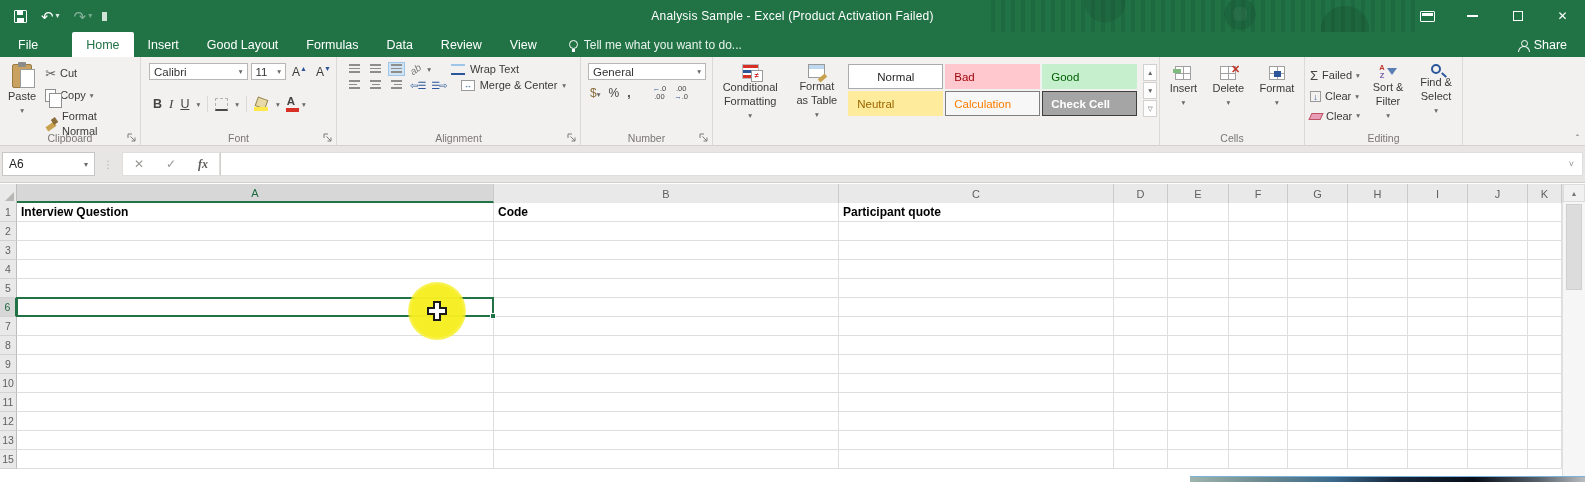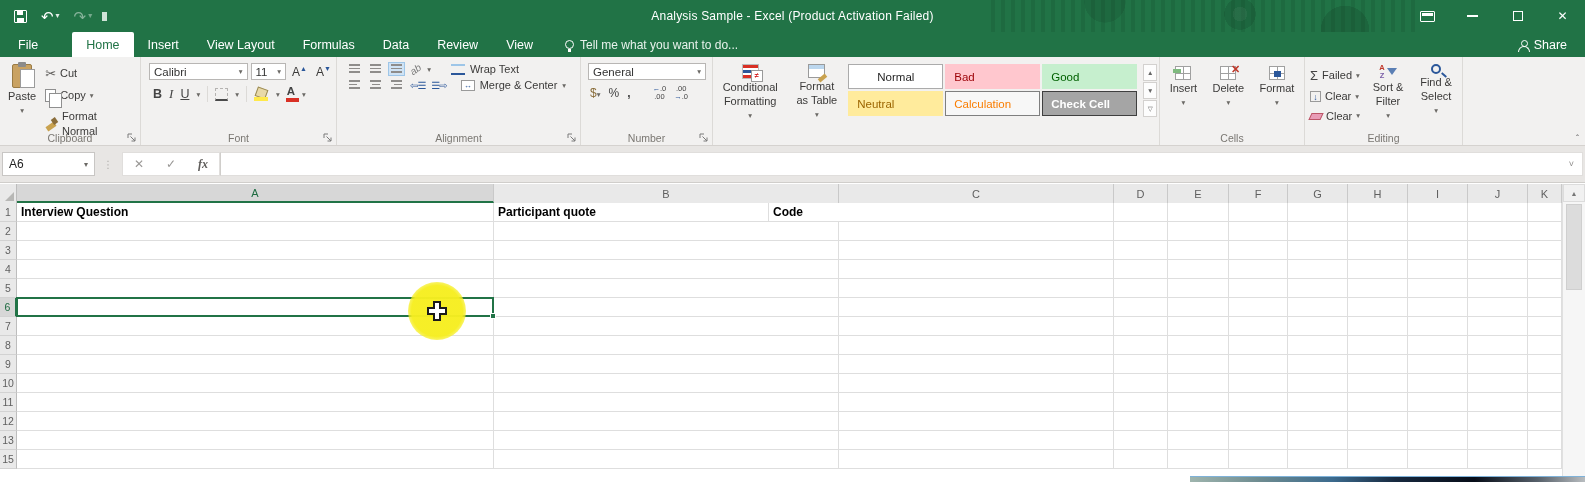"View Layout" span.tab { text: View -> Good }
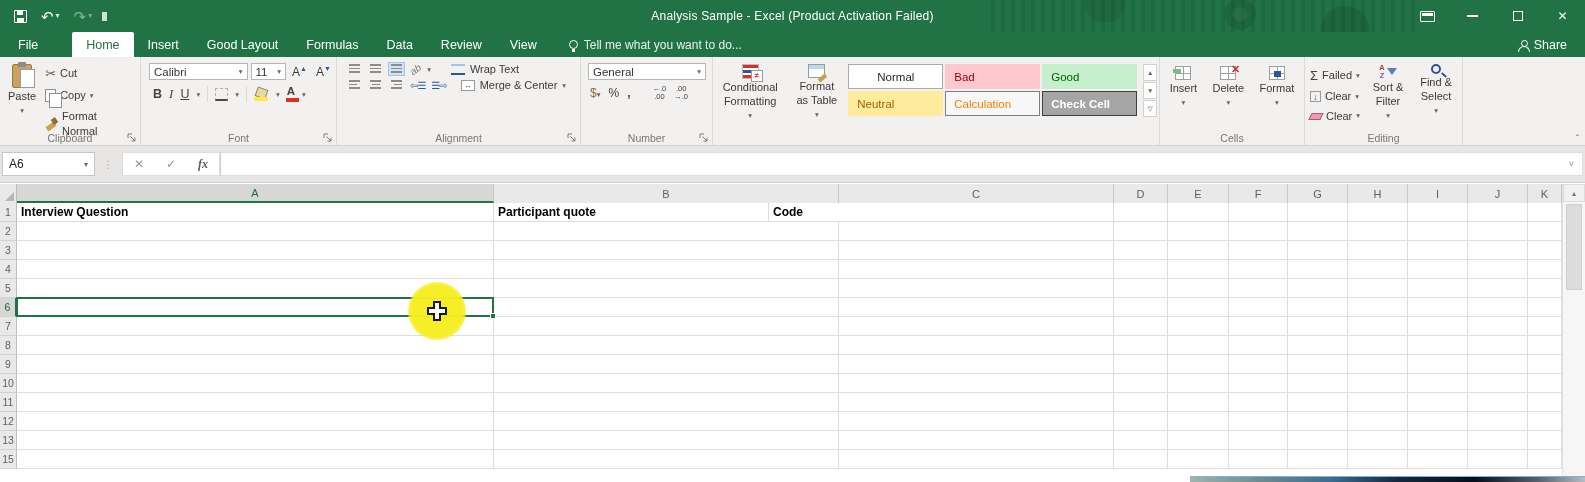"Calibri" .g-font { gap: 6px -> 16px }
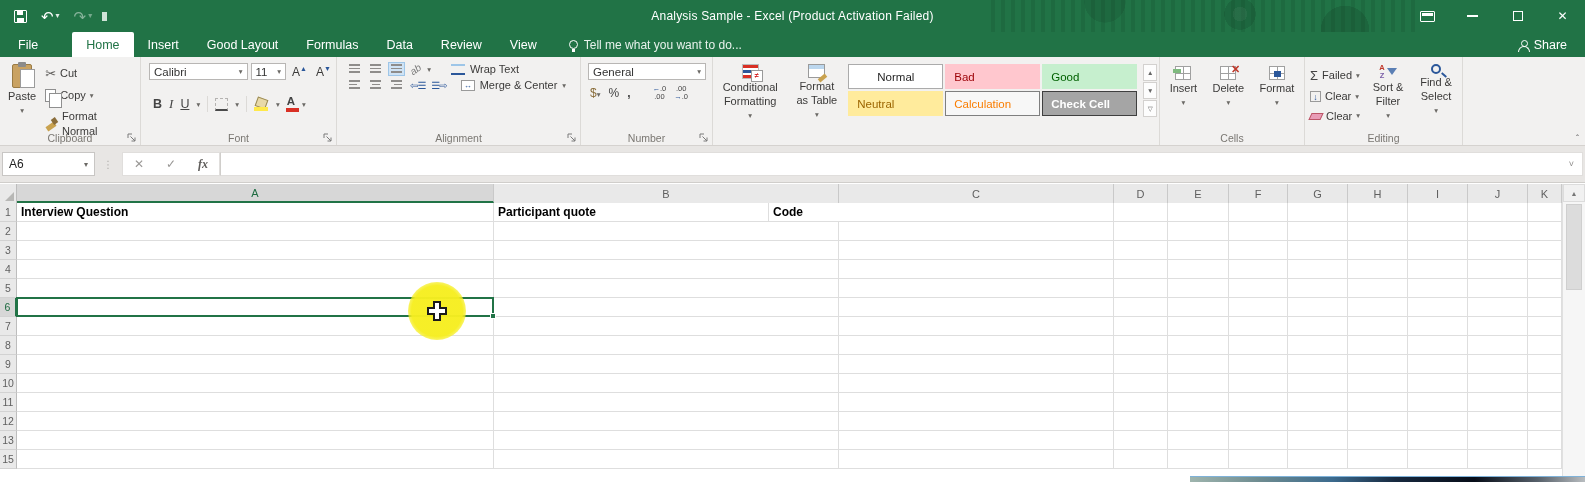"Participant quote" div.cell { order: before "Code" -> after "Code" }
